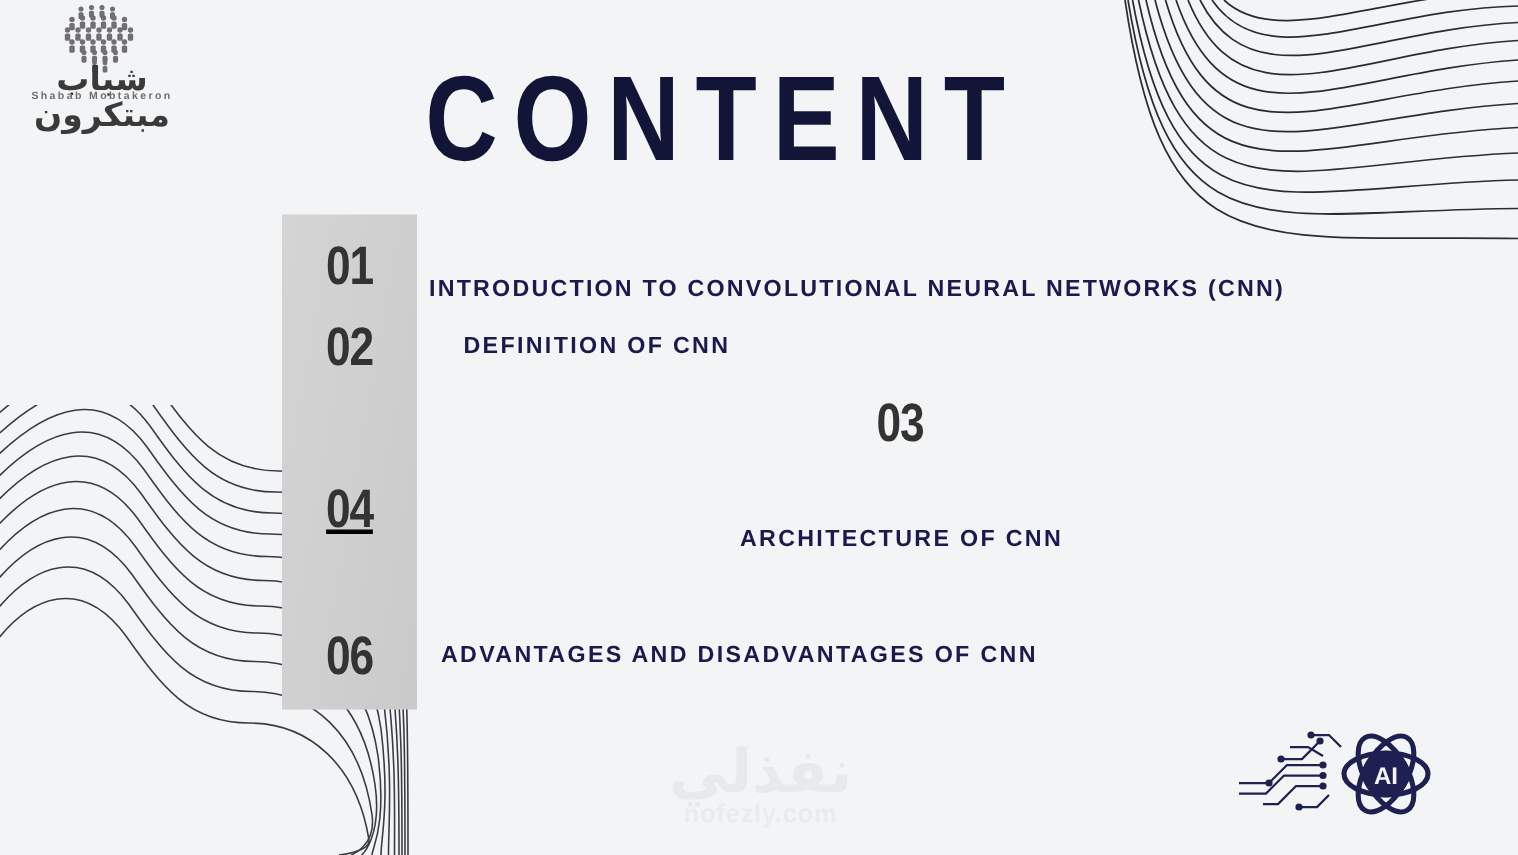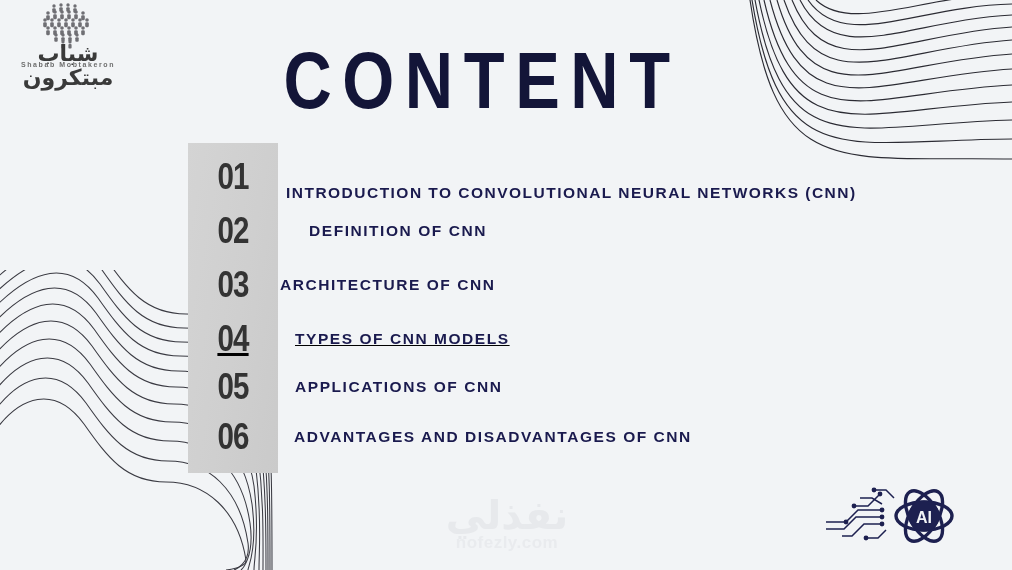"03" div.toc-row { flex-direction: none -> column }
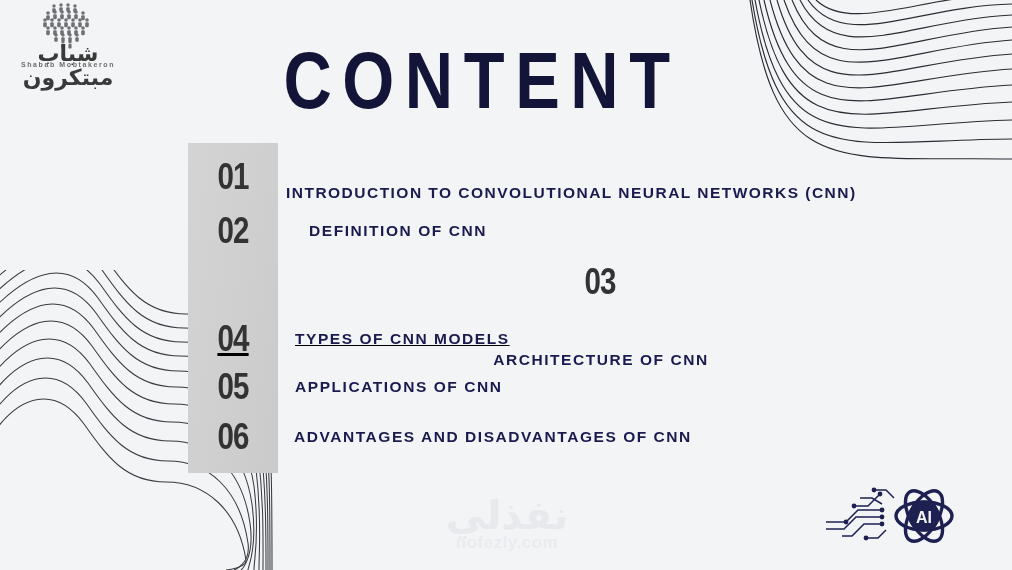"TYPES OF CNN MODELS" div.toc-label { html: <div>TYPES OF CNN MODELS</div> -> none }
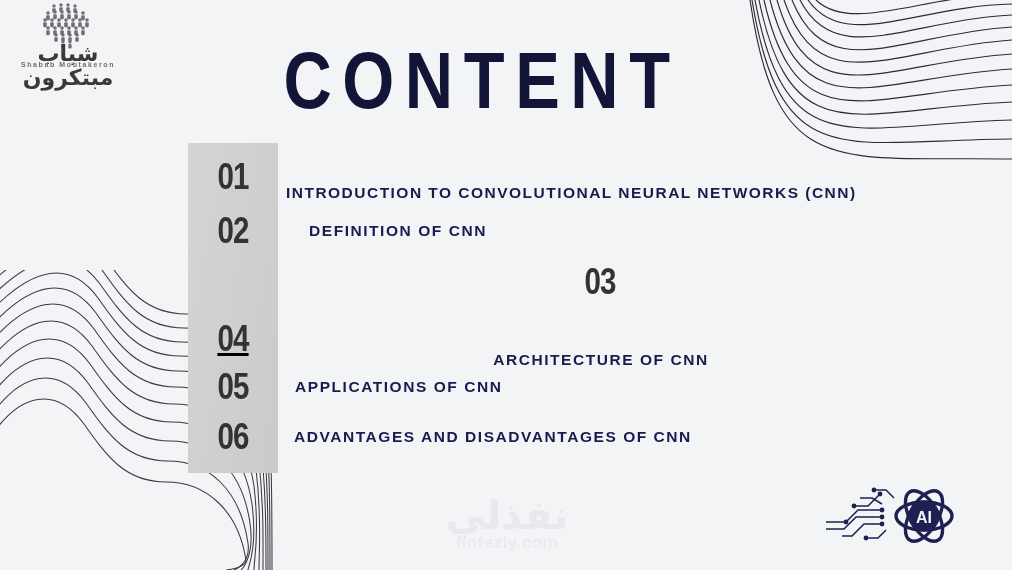"05" div.toc-row { html: <div> <div>05</div> <div>APPLICATIONS OF CNN</div> </div> -> none }
